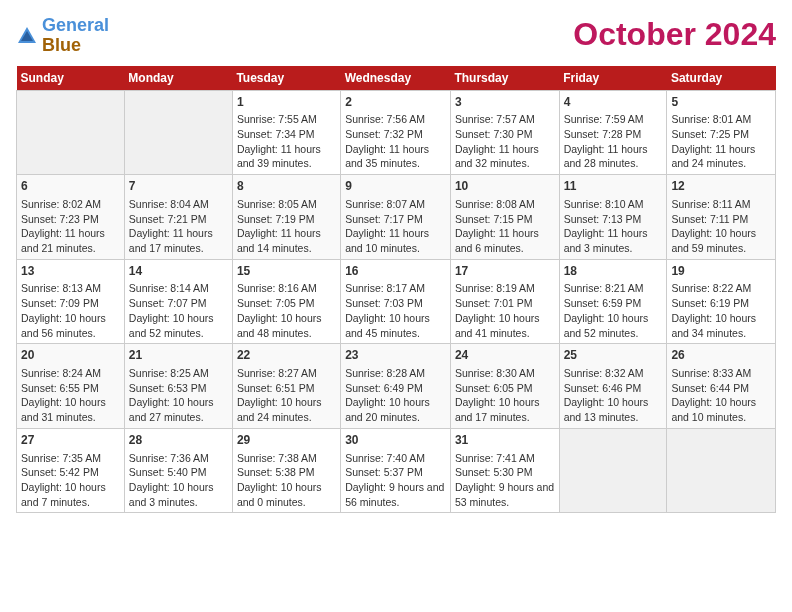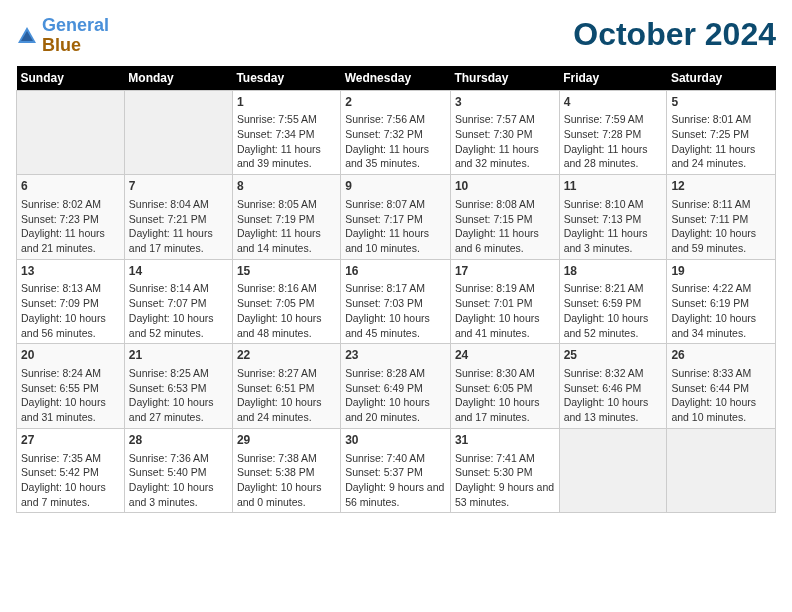"October 2024" .month-title { color: #0c4a6e -> #be185d }
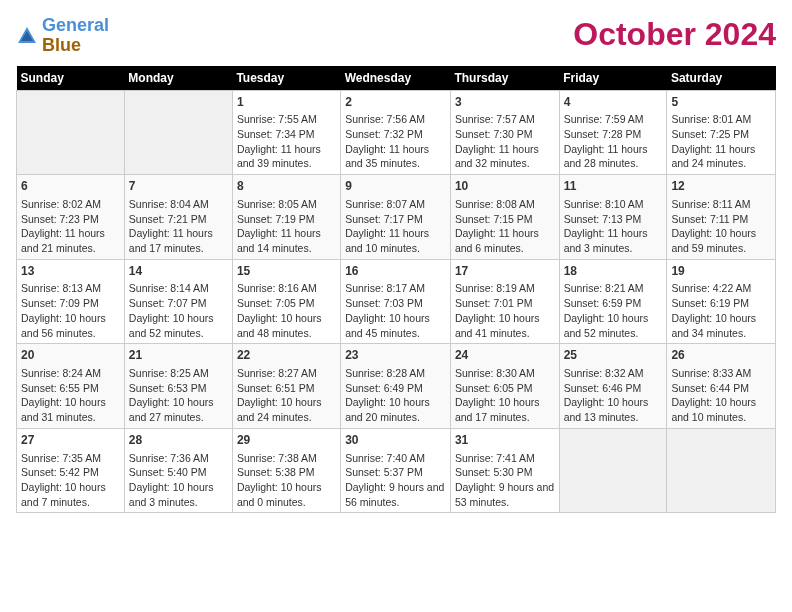"Sunday" thead th { background: #000000 -> #b91c1c }
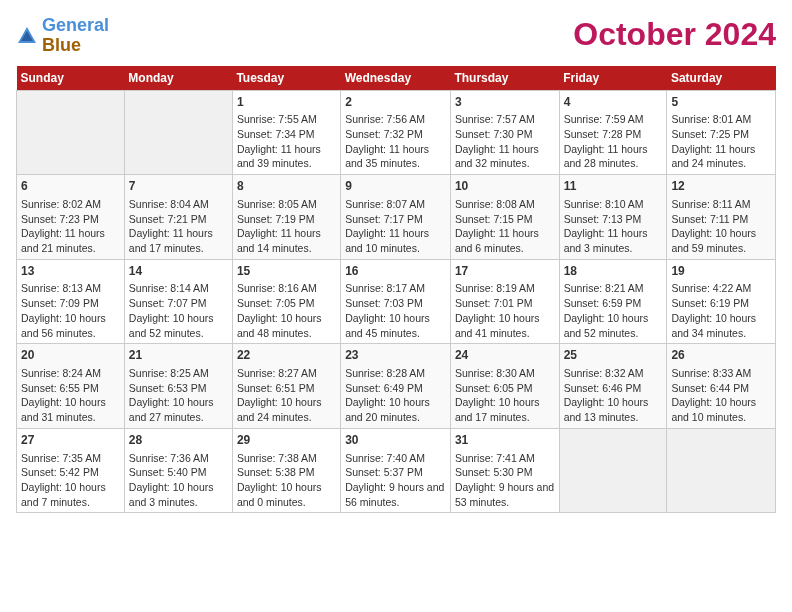"Sunrise: 4:22 AM" div.day-info { text: 4:22 -> 8:22 }
